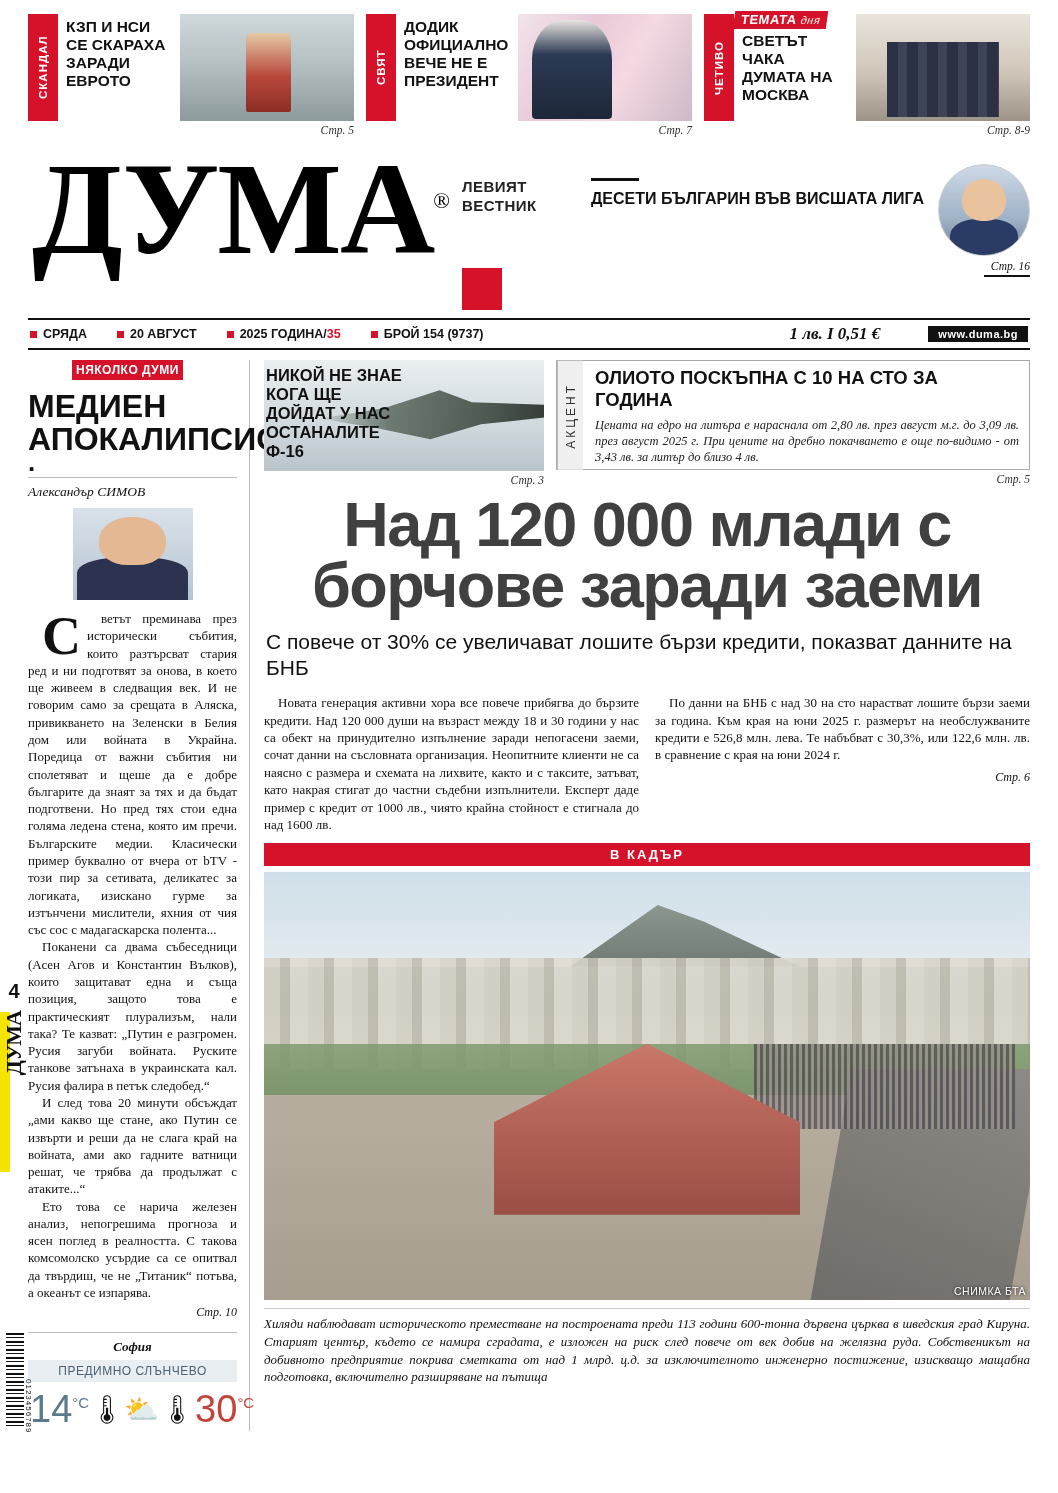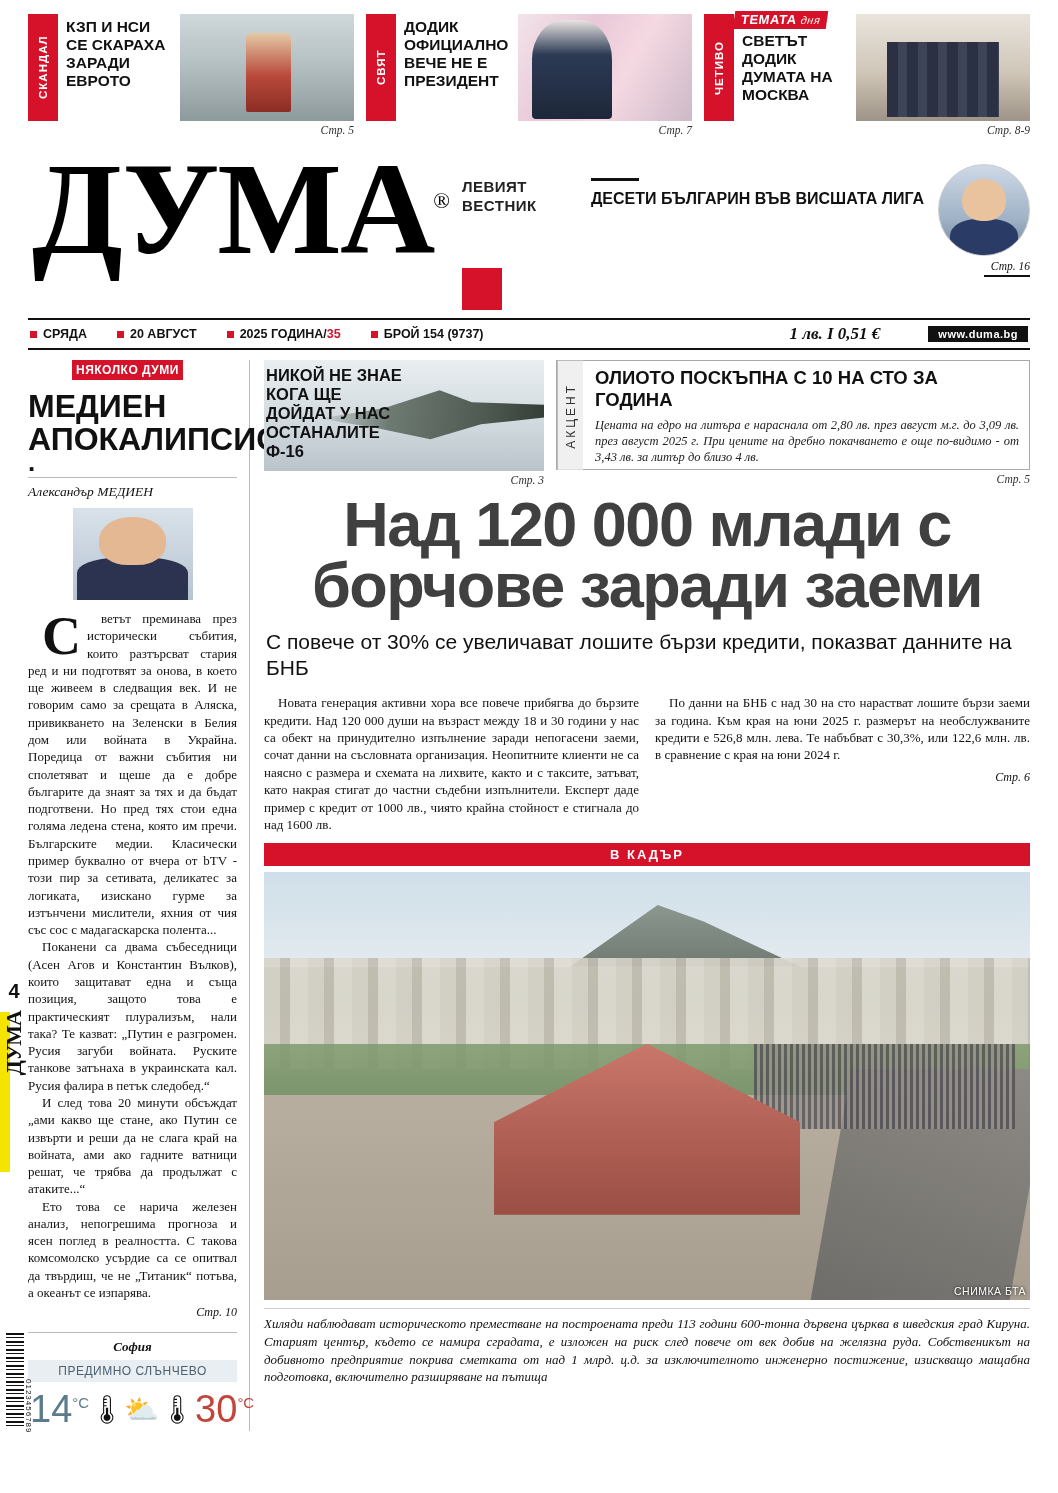"СВЕТЪТ ДОДИК ДУМАТА НА МОСКВА" div.teaser-text { text: ДОДИК -> ЧАКА }
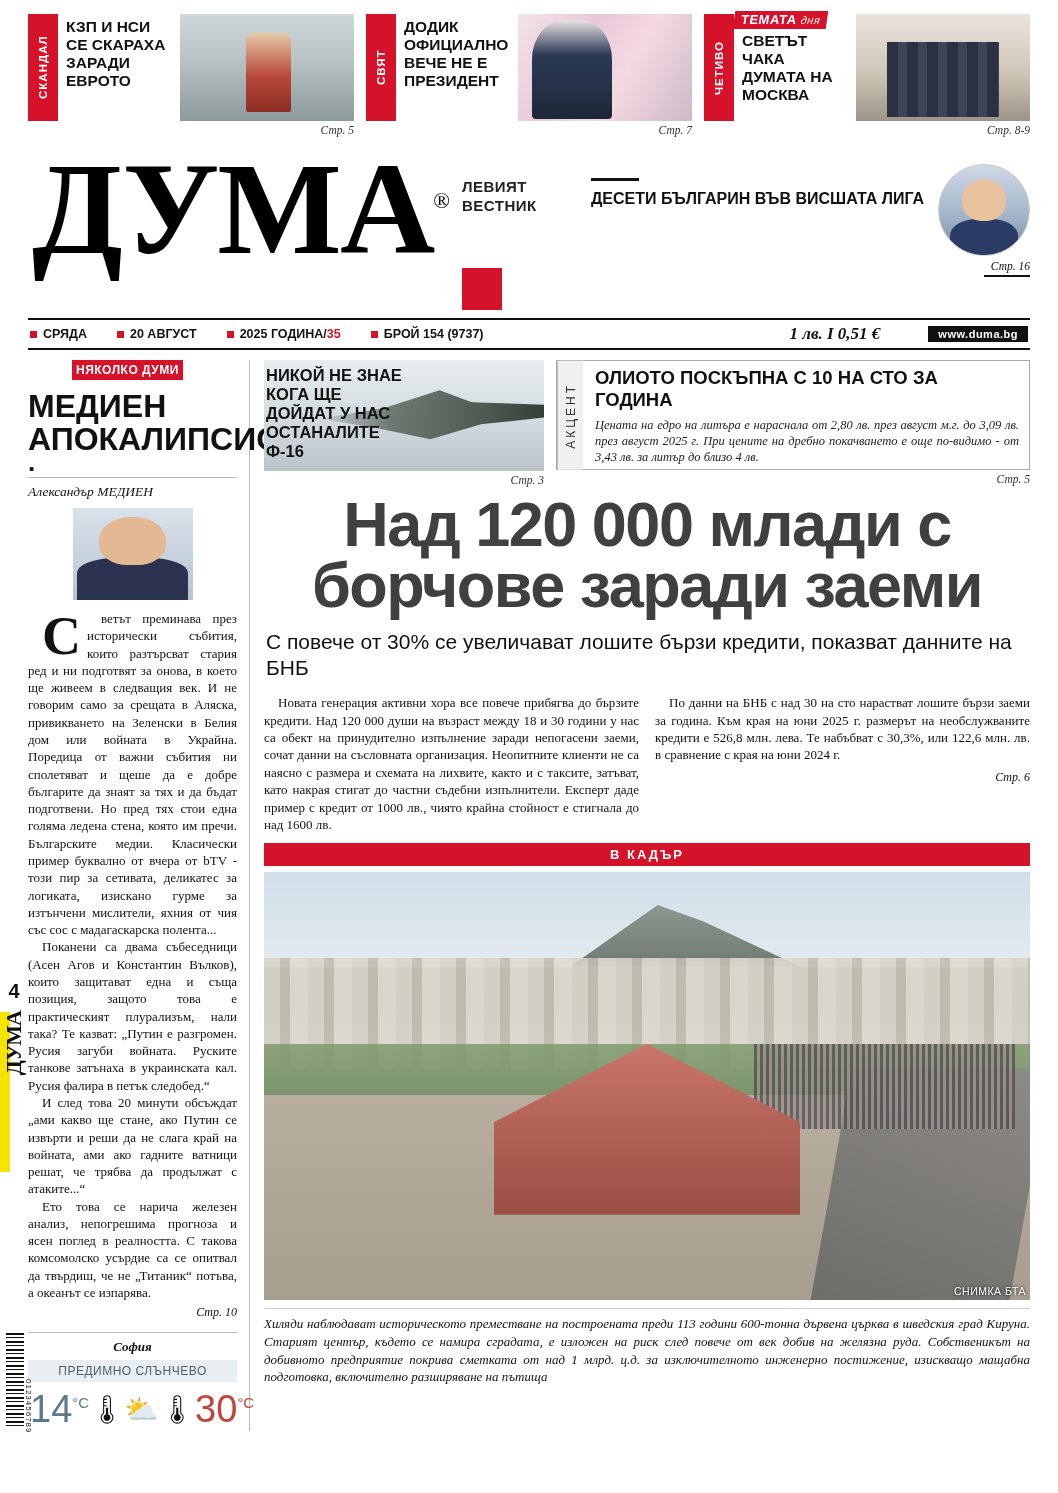"Александър МЕДИЕН" div.op-author { text: МЕДИЕН -> СИМОВ }
